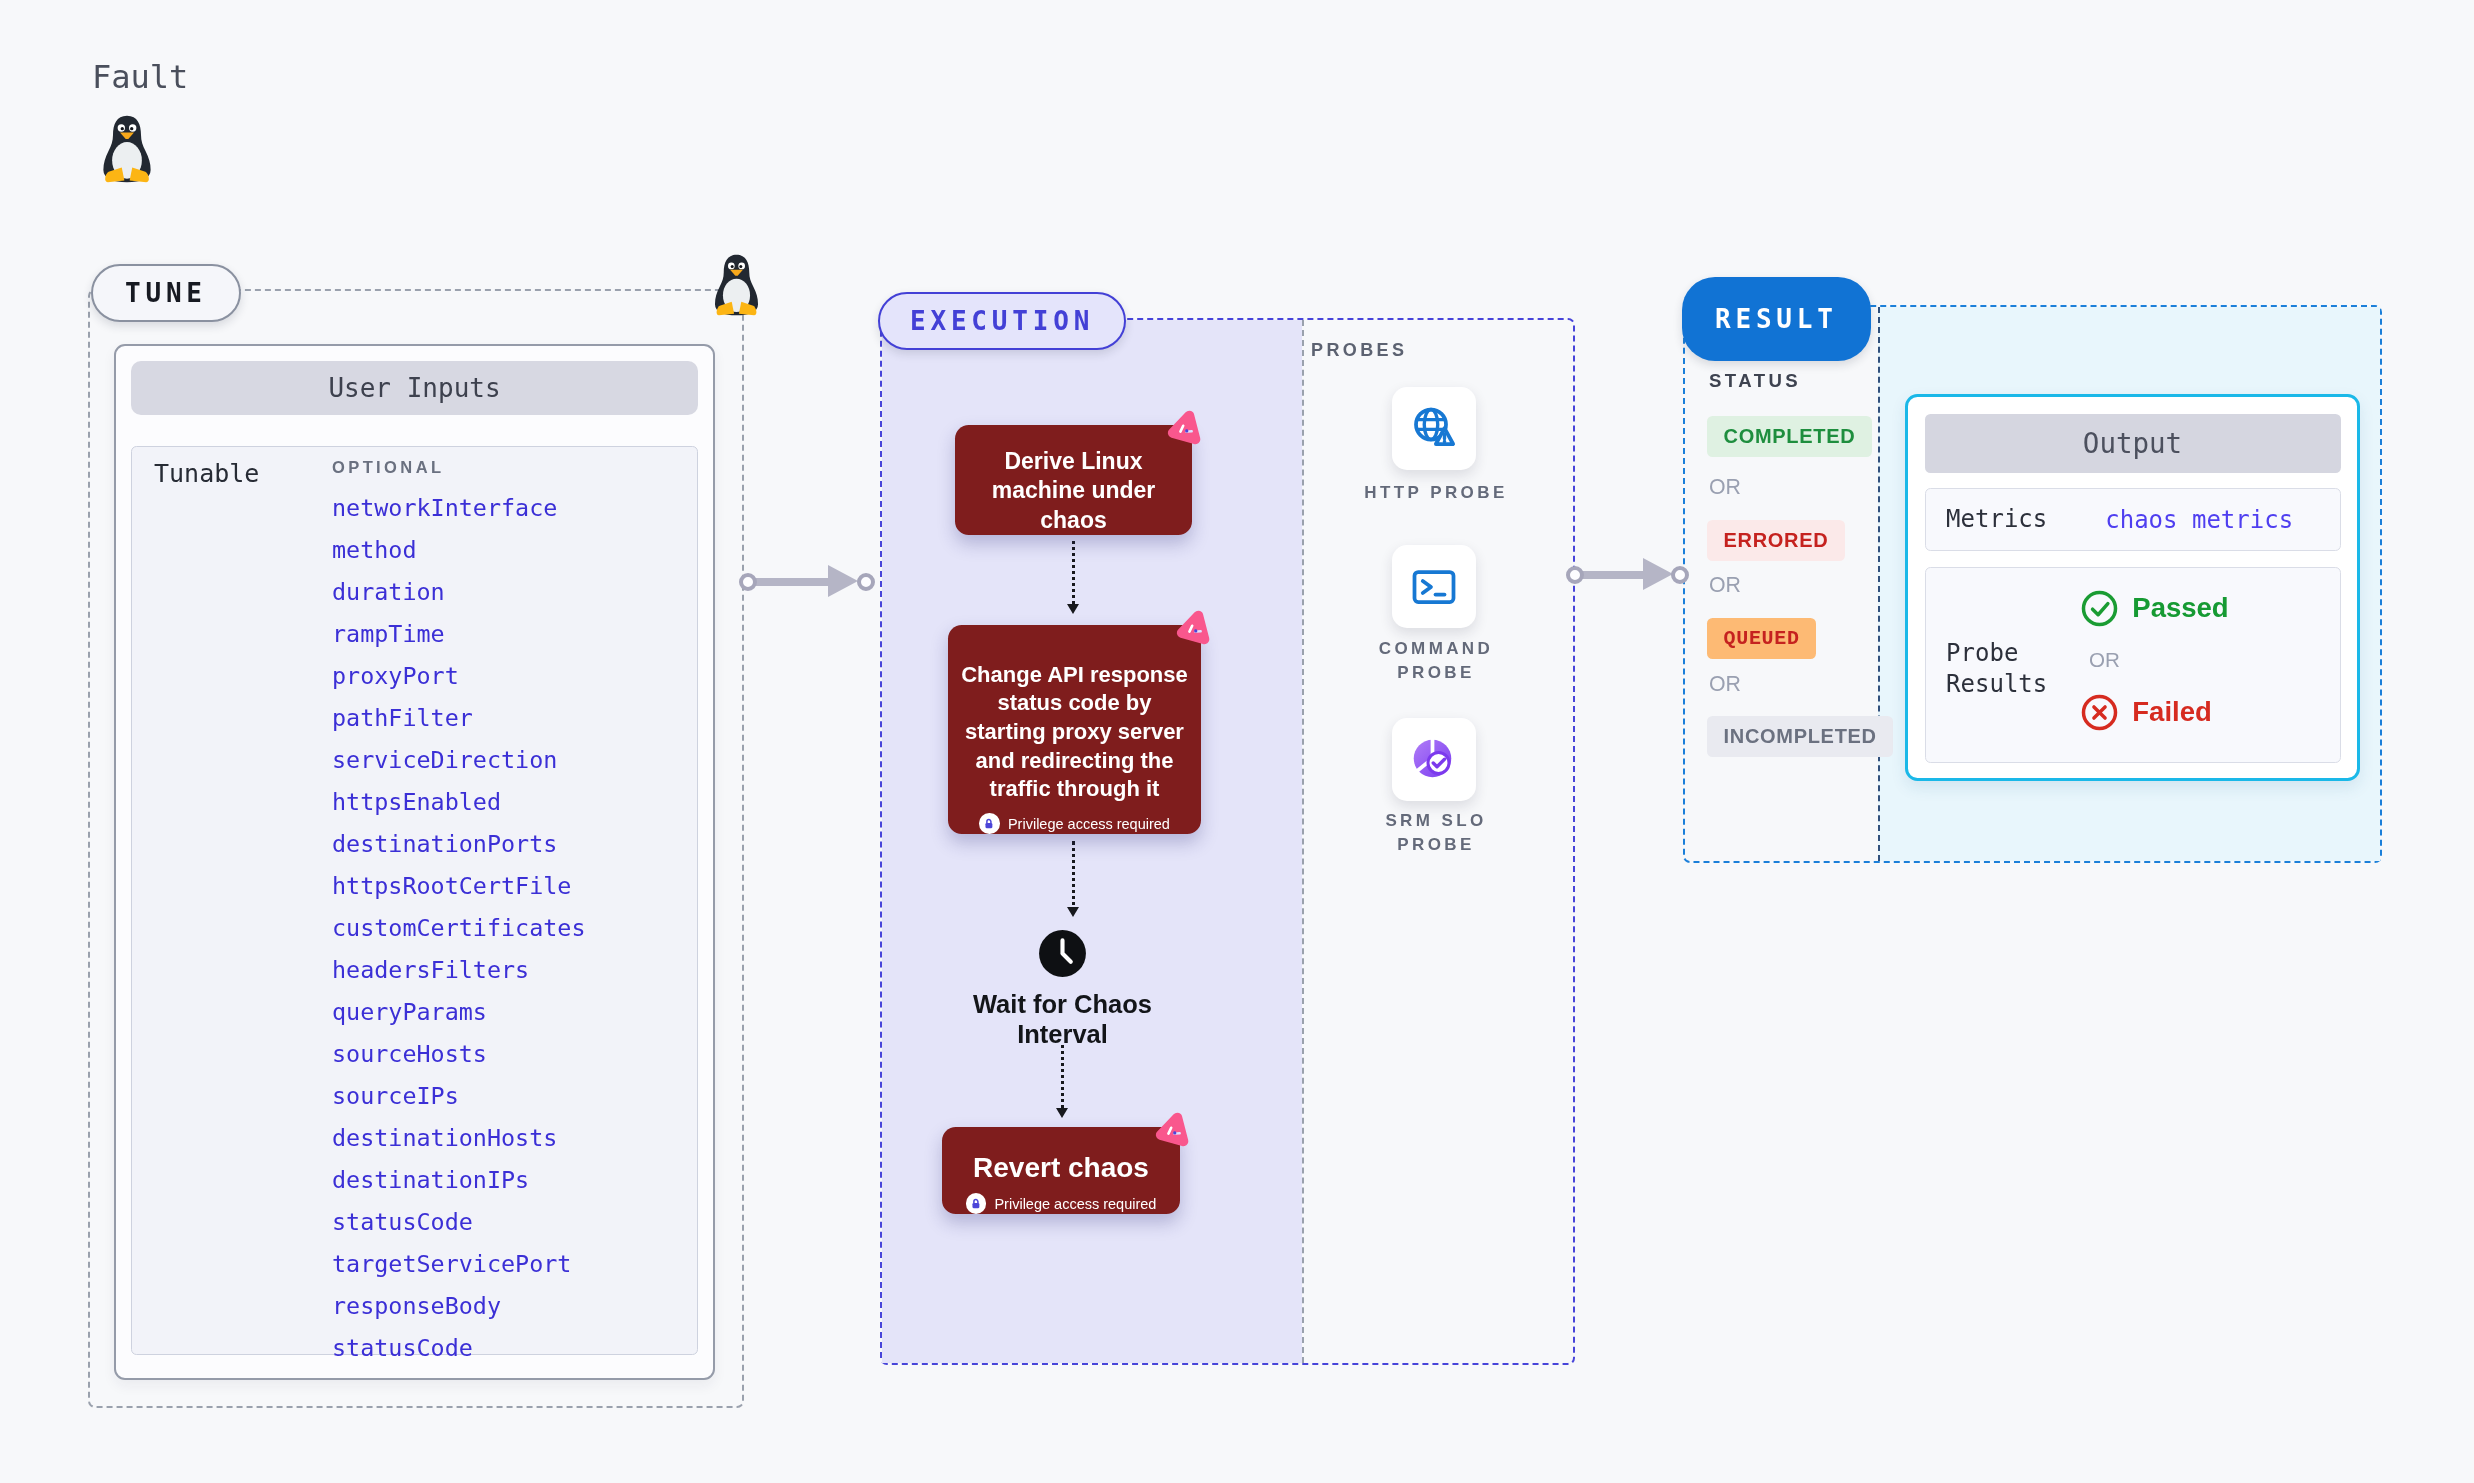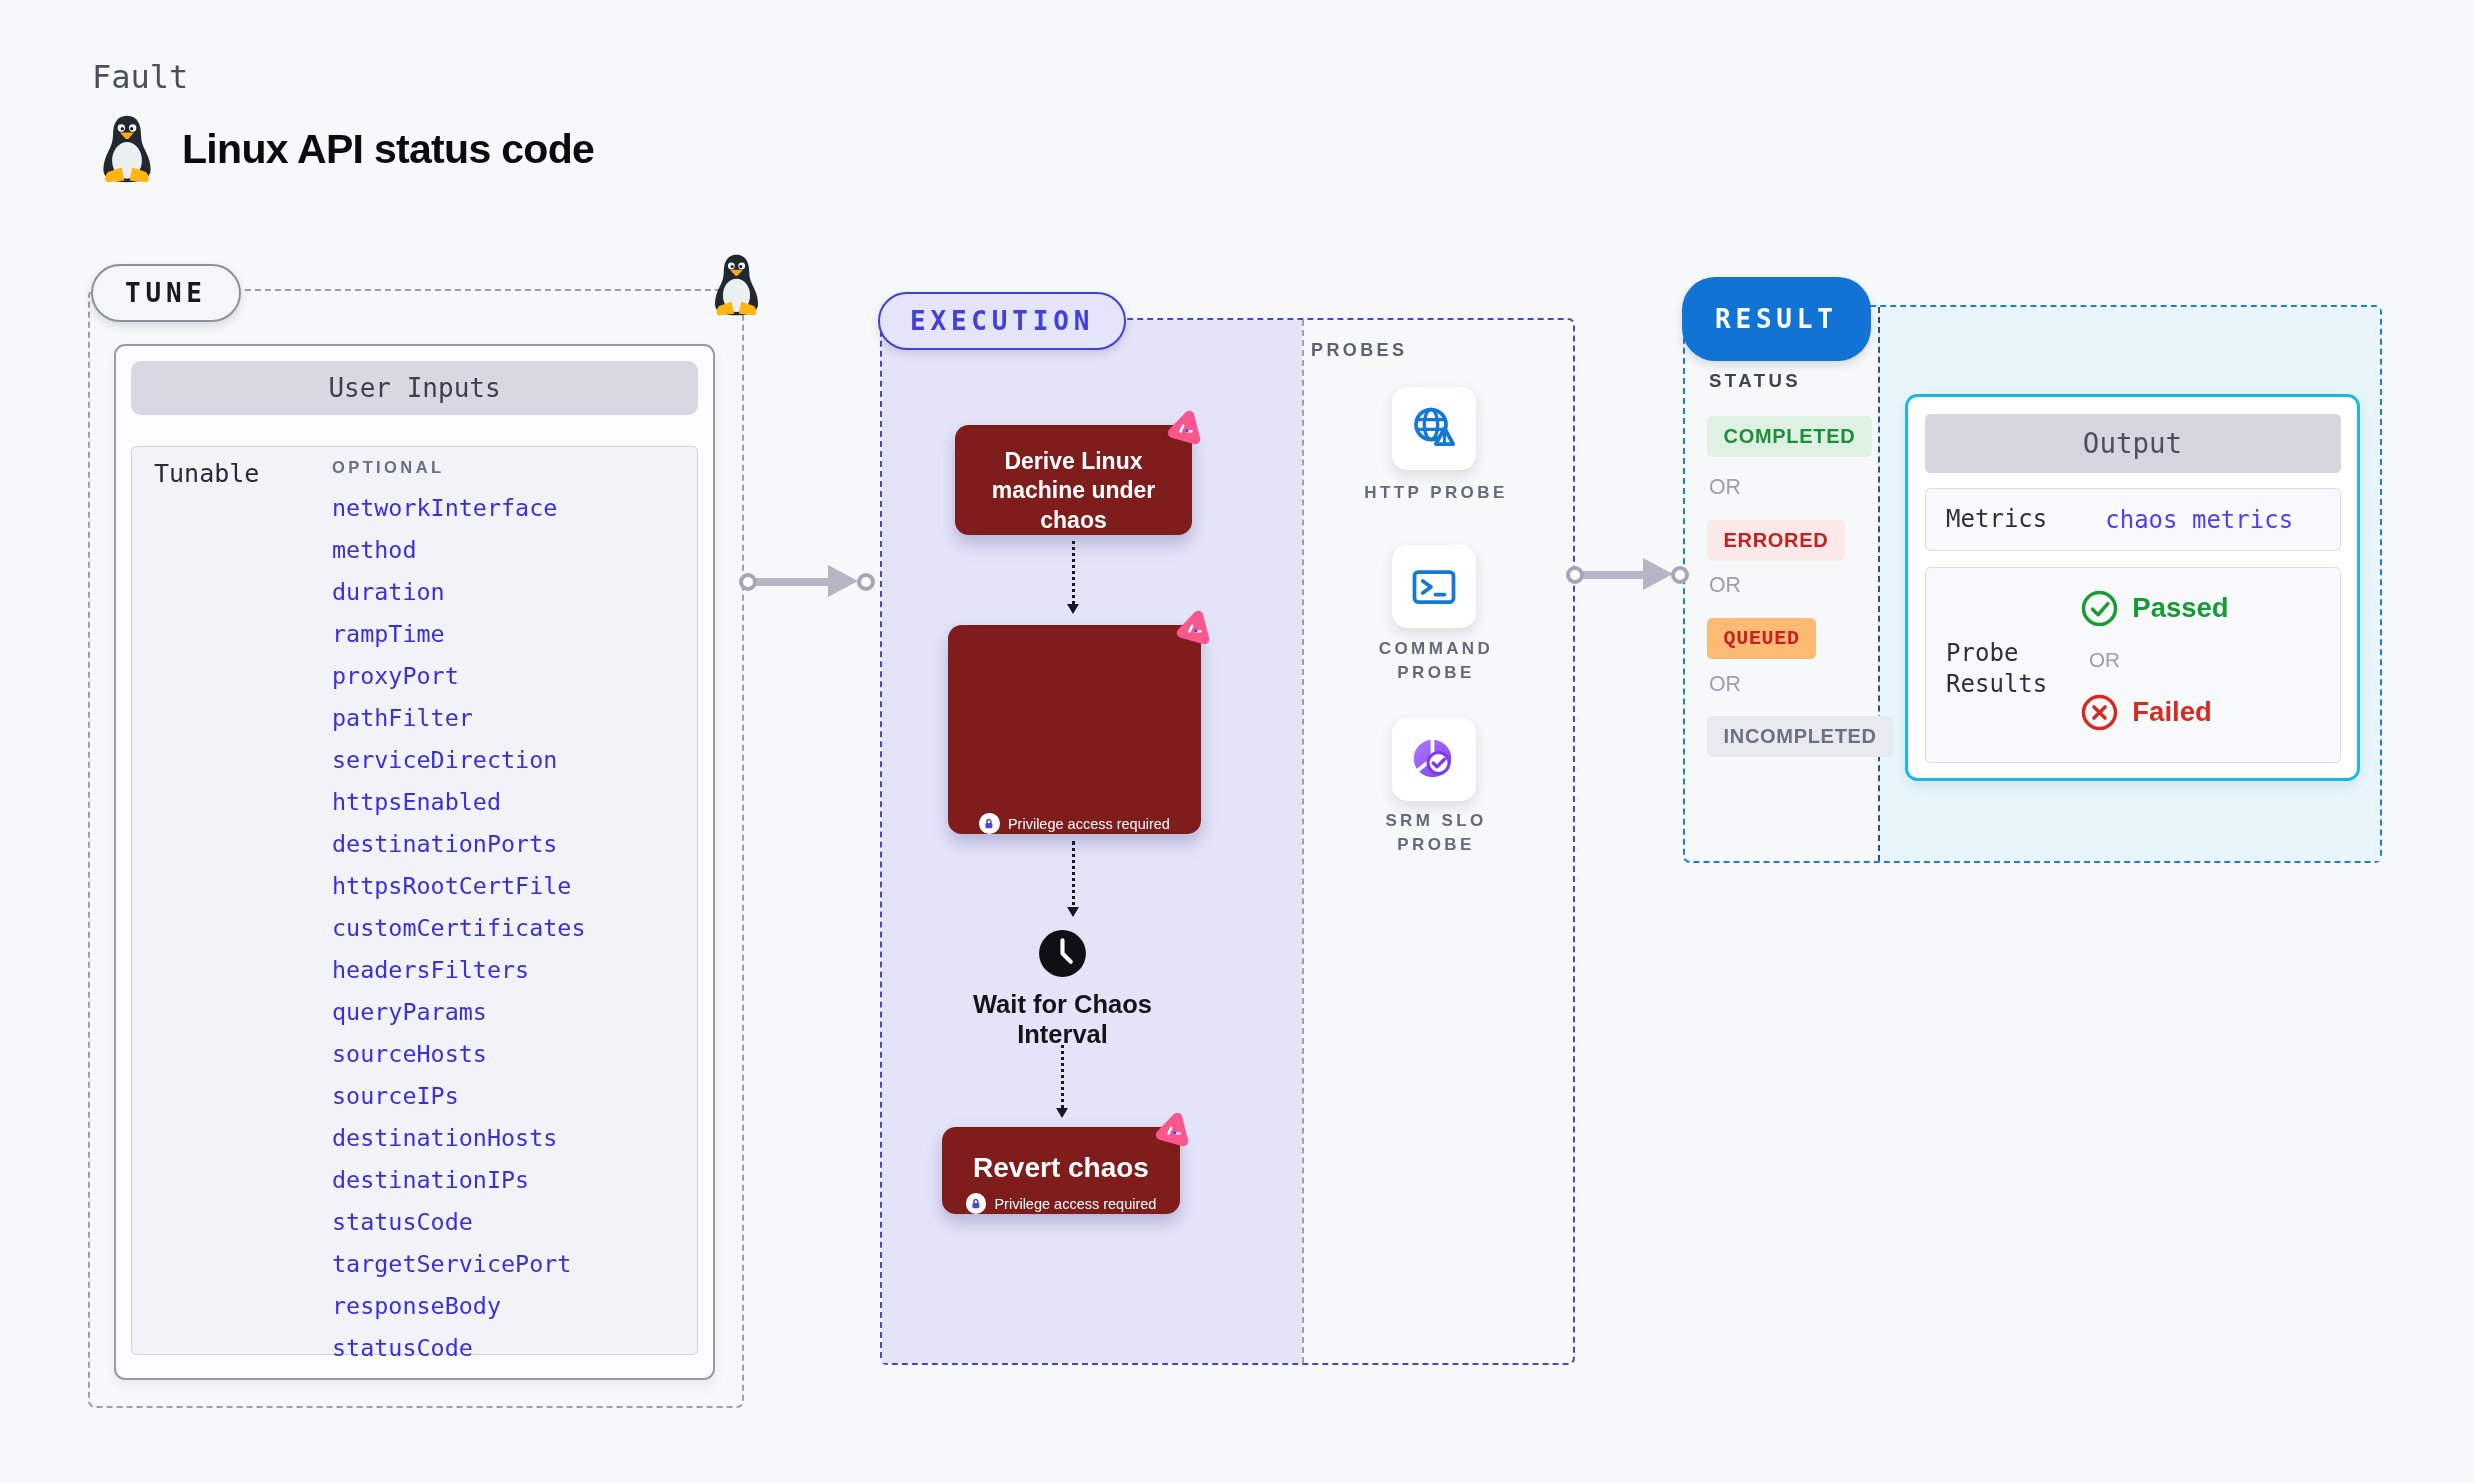"Linux API status code" h1.page-title { html: <h1>Linux API status code</h1> -> none }
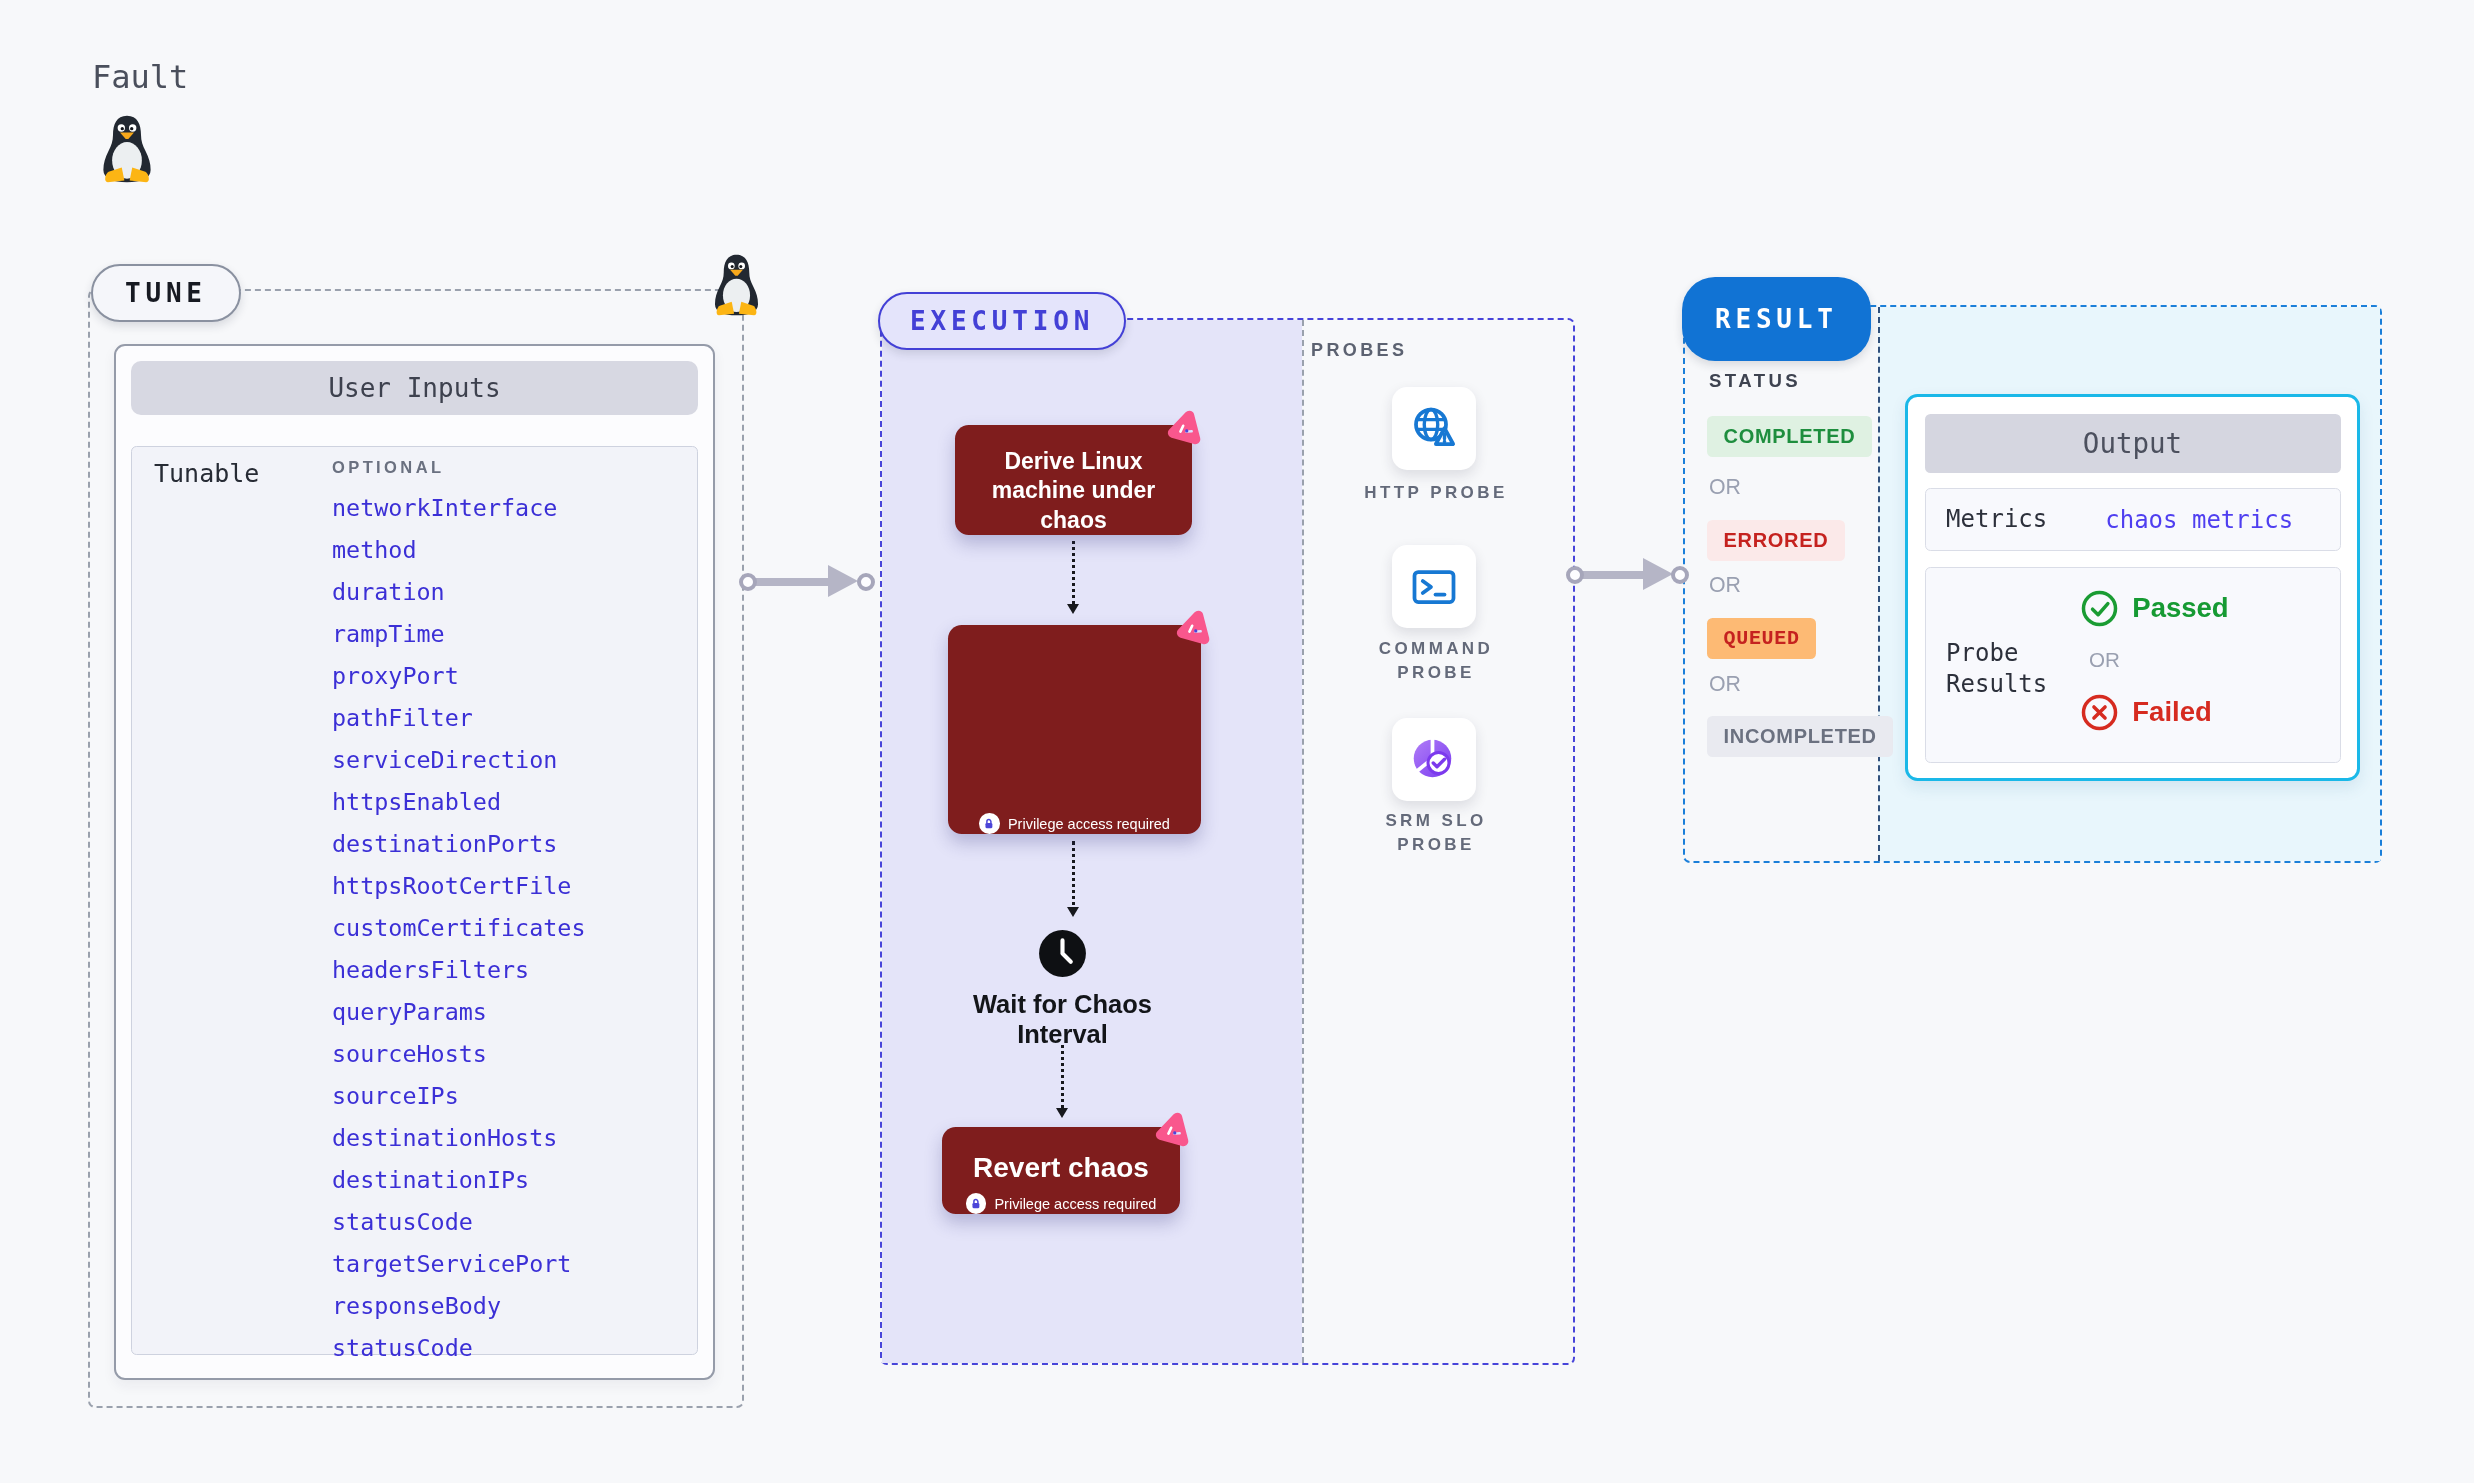"Change API response status code" span.node-text { html: none -> <span>Change API response status code by starting proxy server and redirecting the traffic through it</span> }
